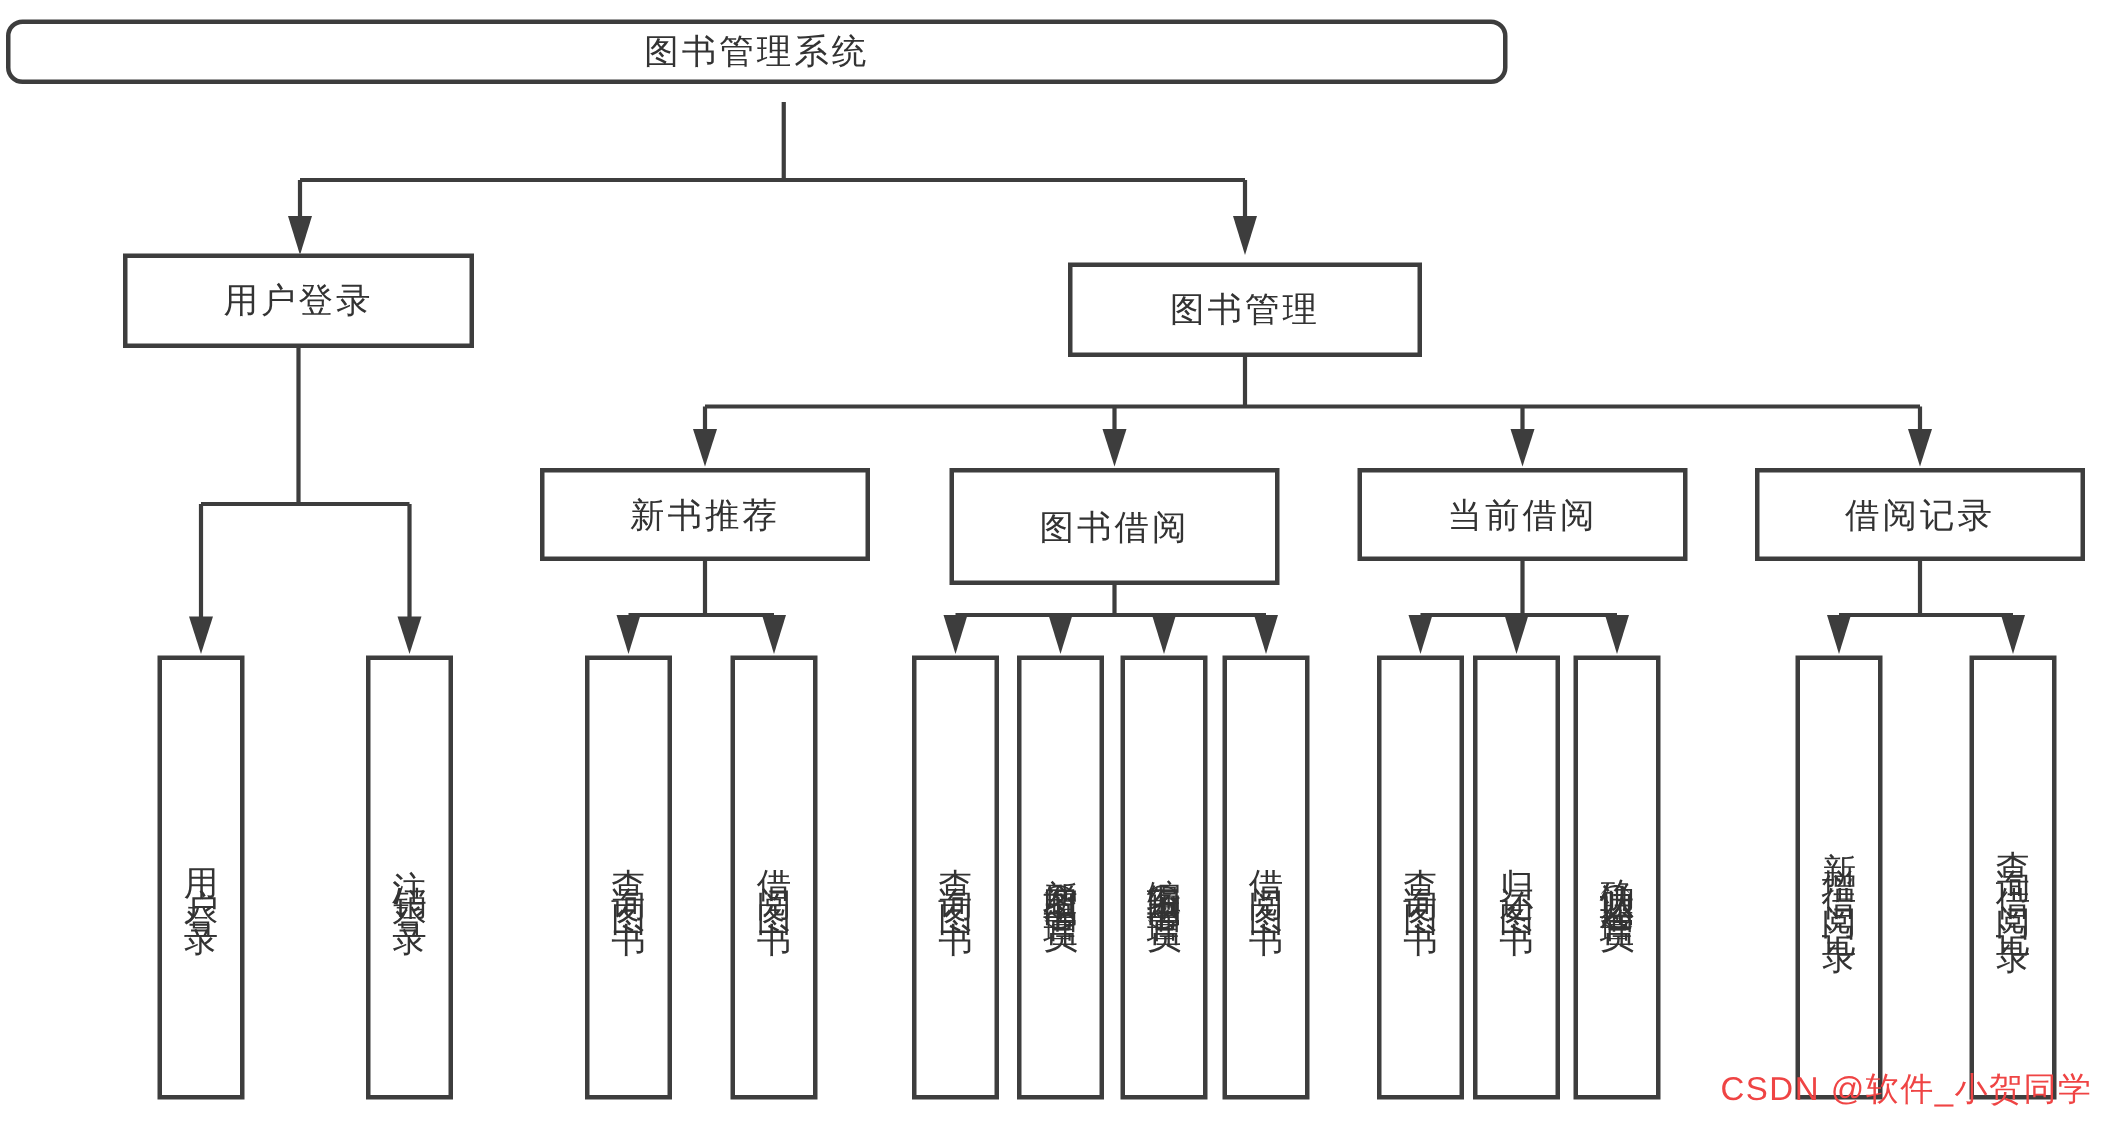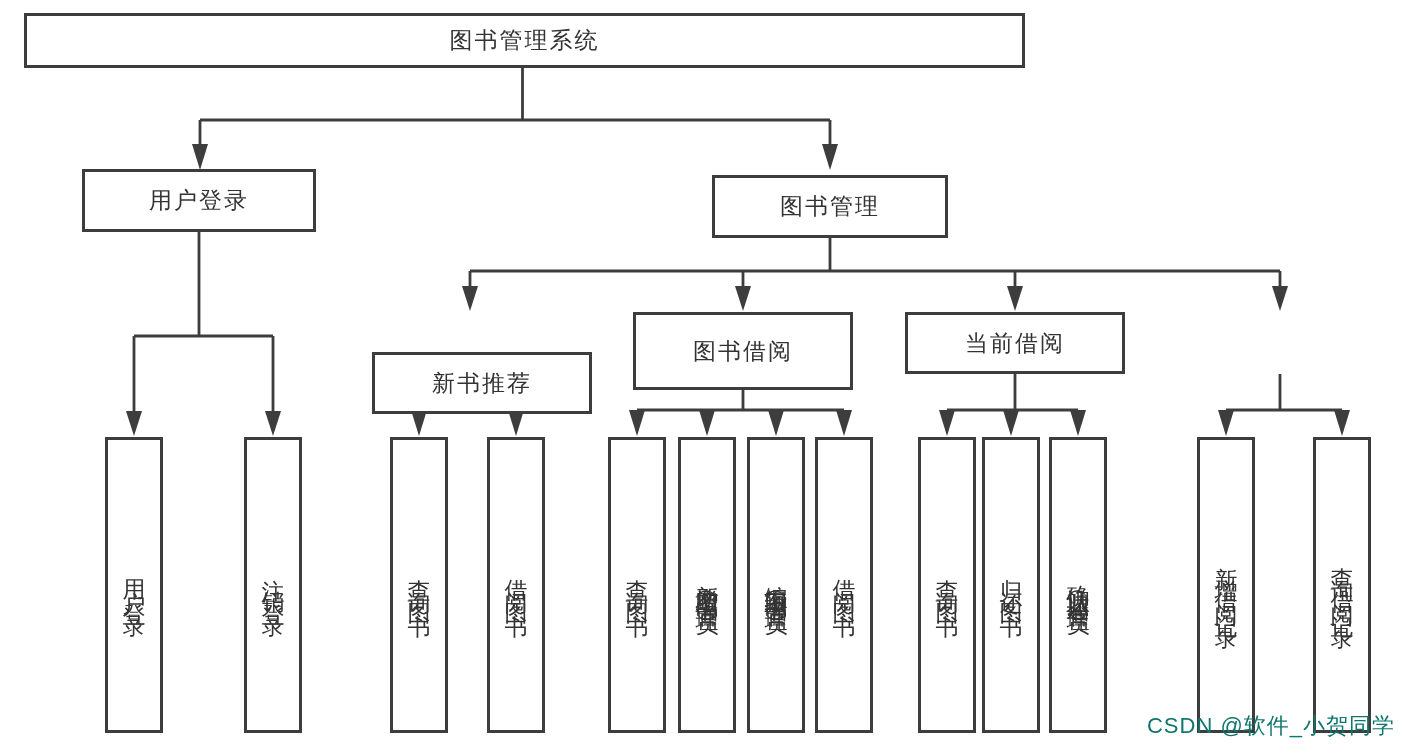"图书管理系统" div.box { border-radius: none -> 11px; height: 55px -> 43px; left: 24px -> 4px }
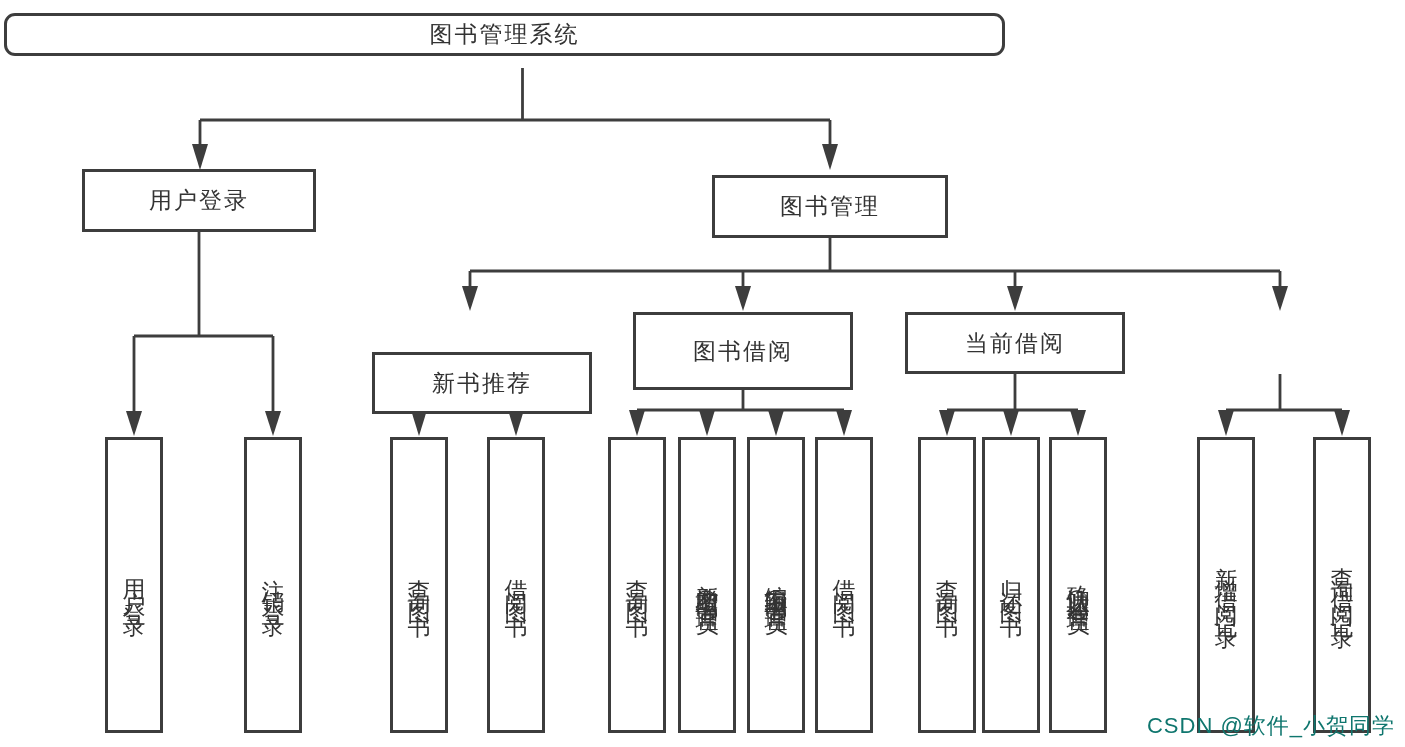"新书推荐" div.box { left: 372px -> 360px; margin-top: 40px -> none }
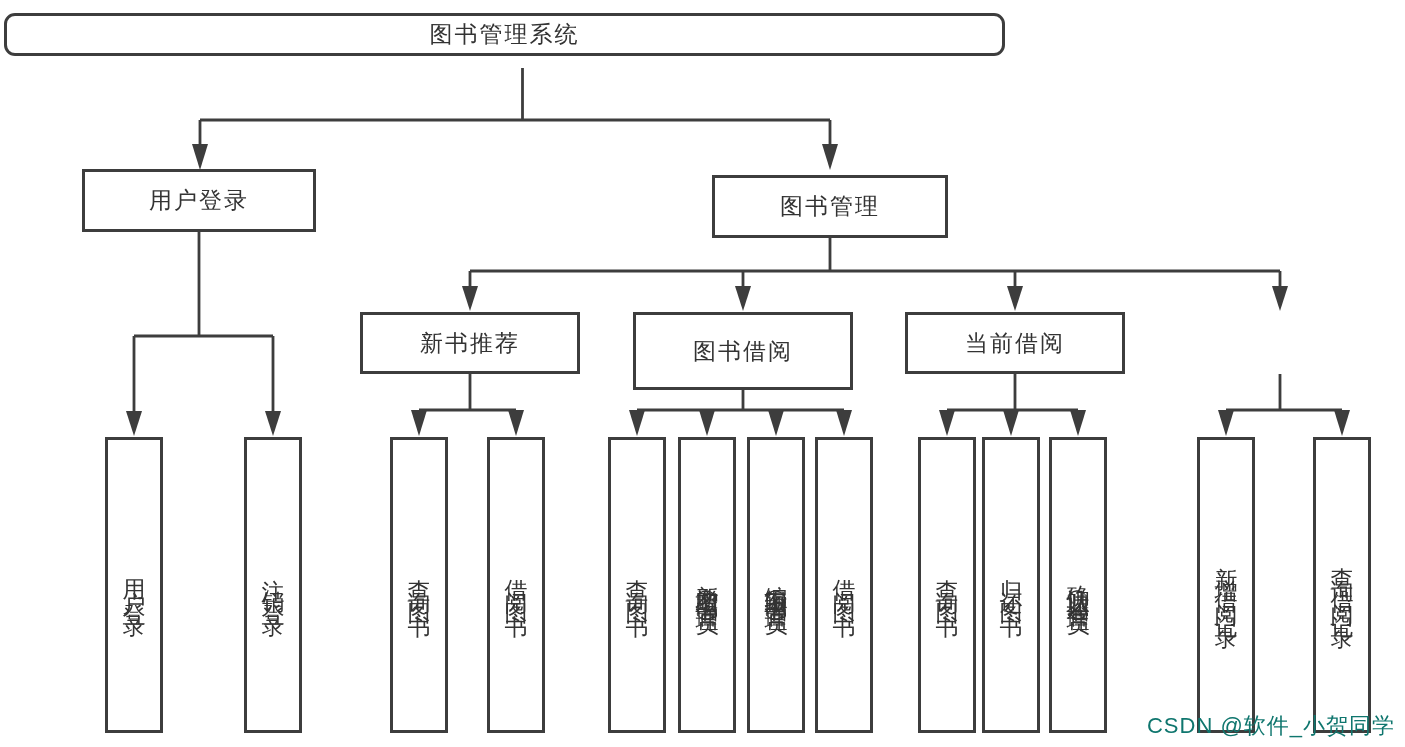"借阅记录" div.box { html: none -> <div> <span>借阅记录</span> </div> }
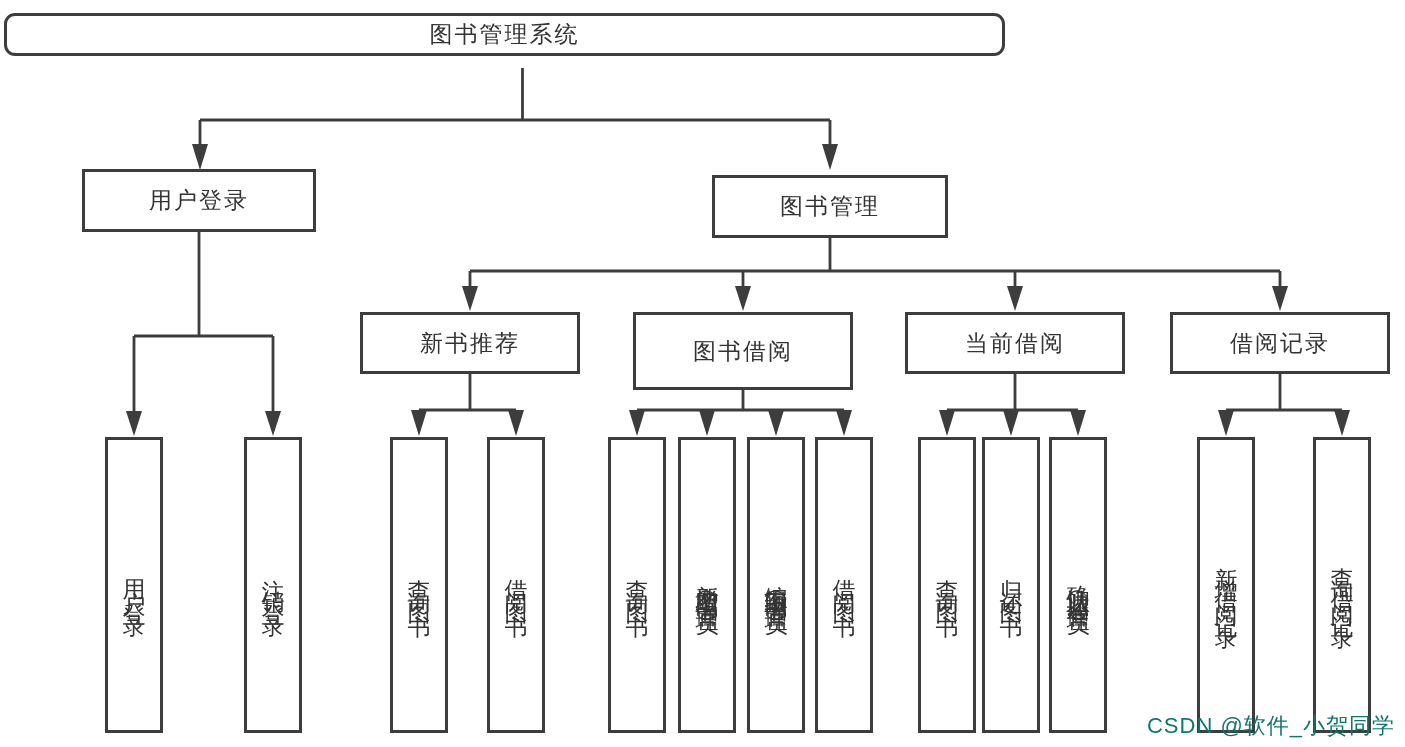"CSDN @软件_小贺同学" #watermark { color: #0f766e -> #ef4444 }
